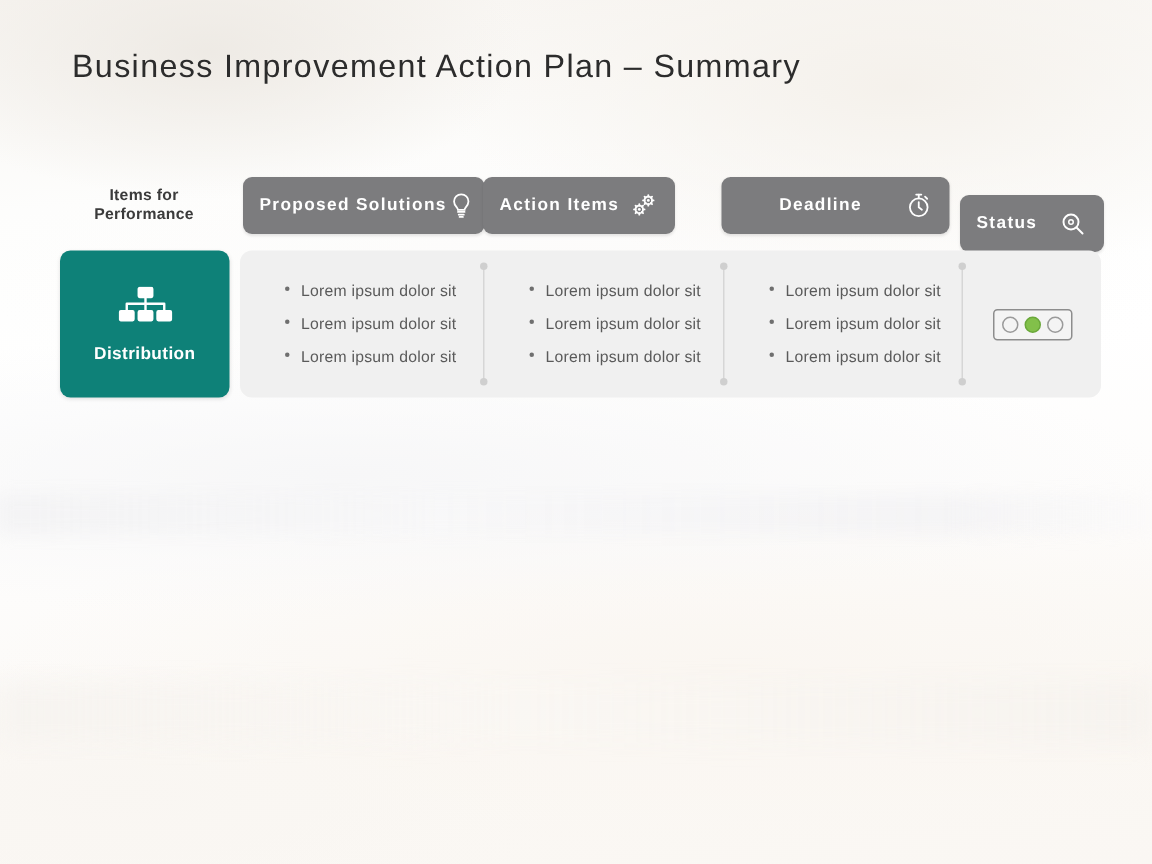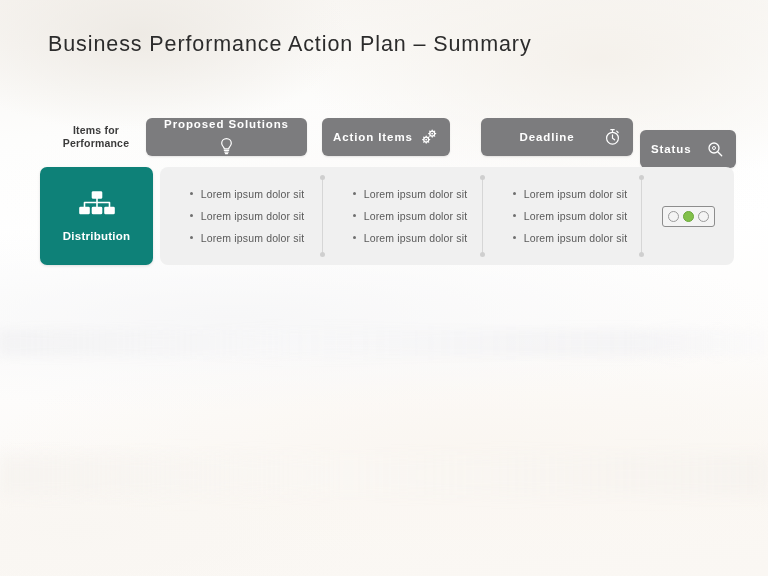"Business Performance Action Plan –" div { text: Performance -> Improvement }
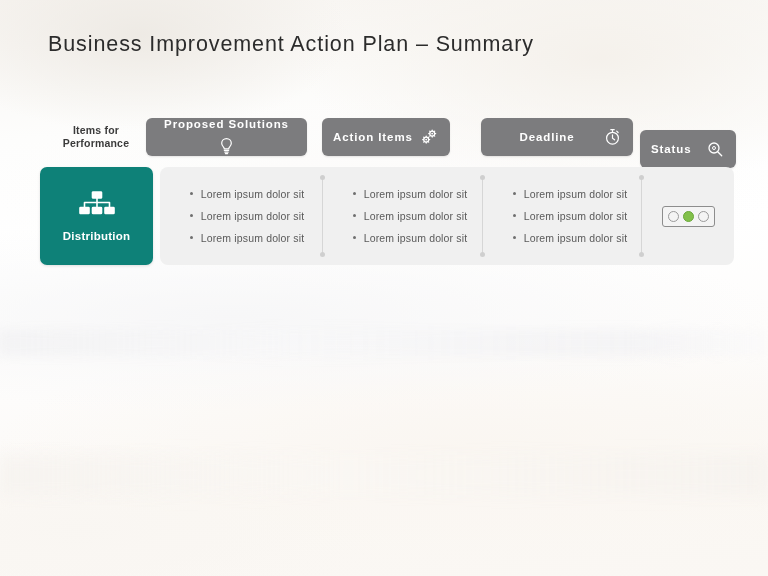"Proposed Solutions" #hdr-proposed { flex-direction: column -> none; left: 146px -> 162px }
